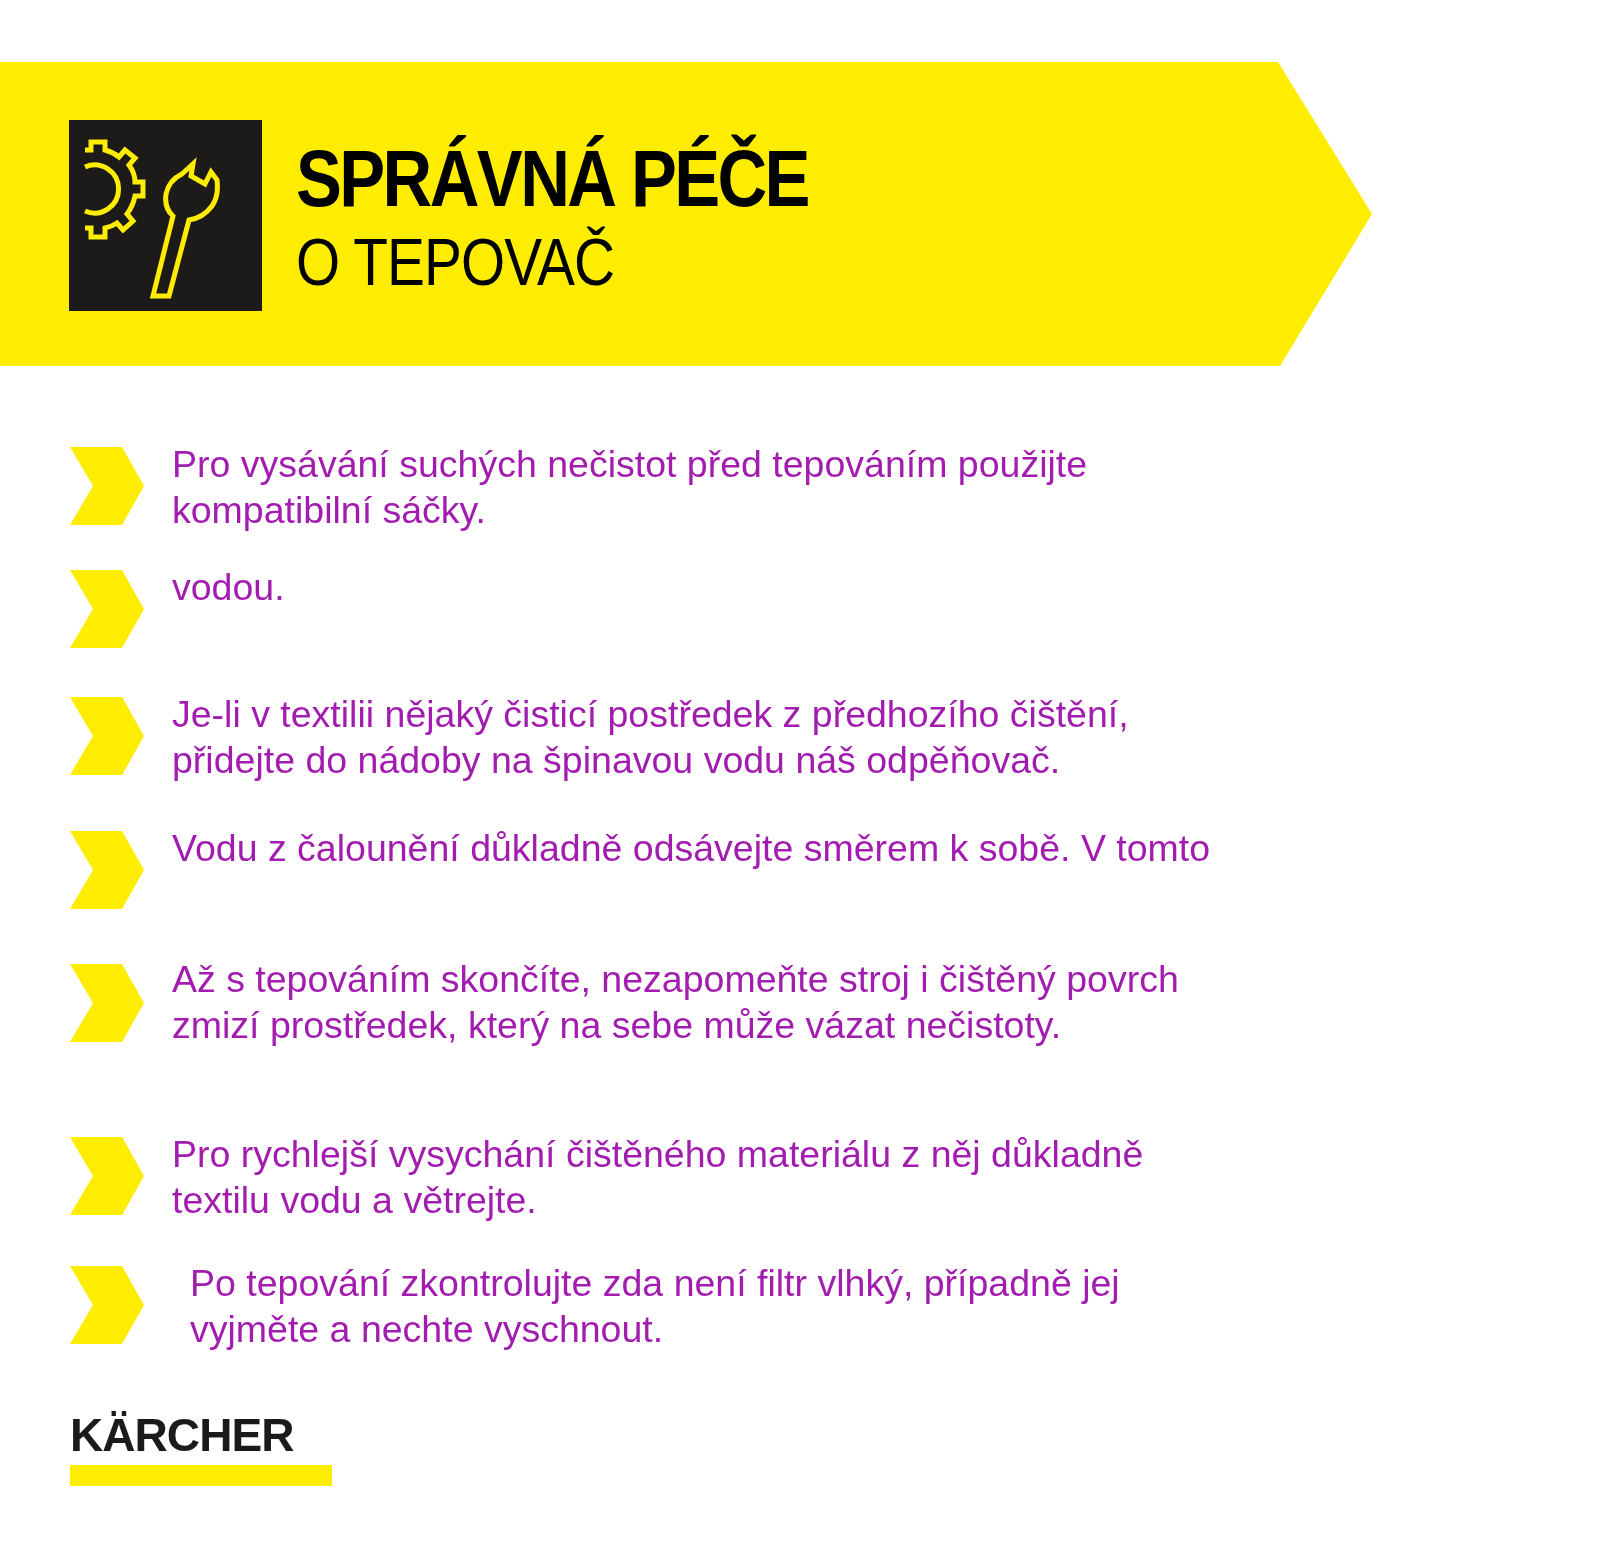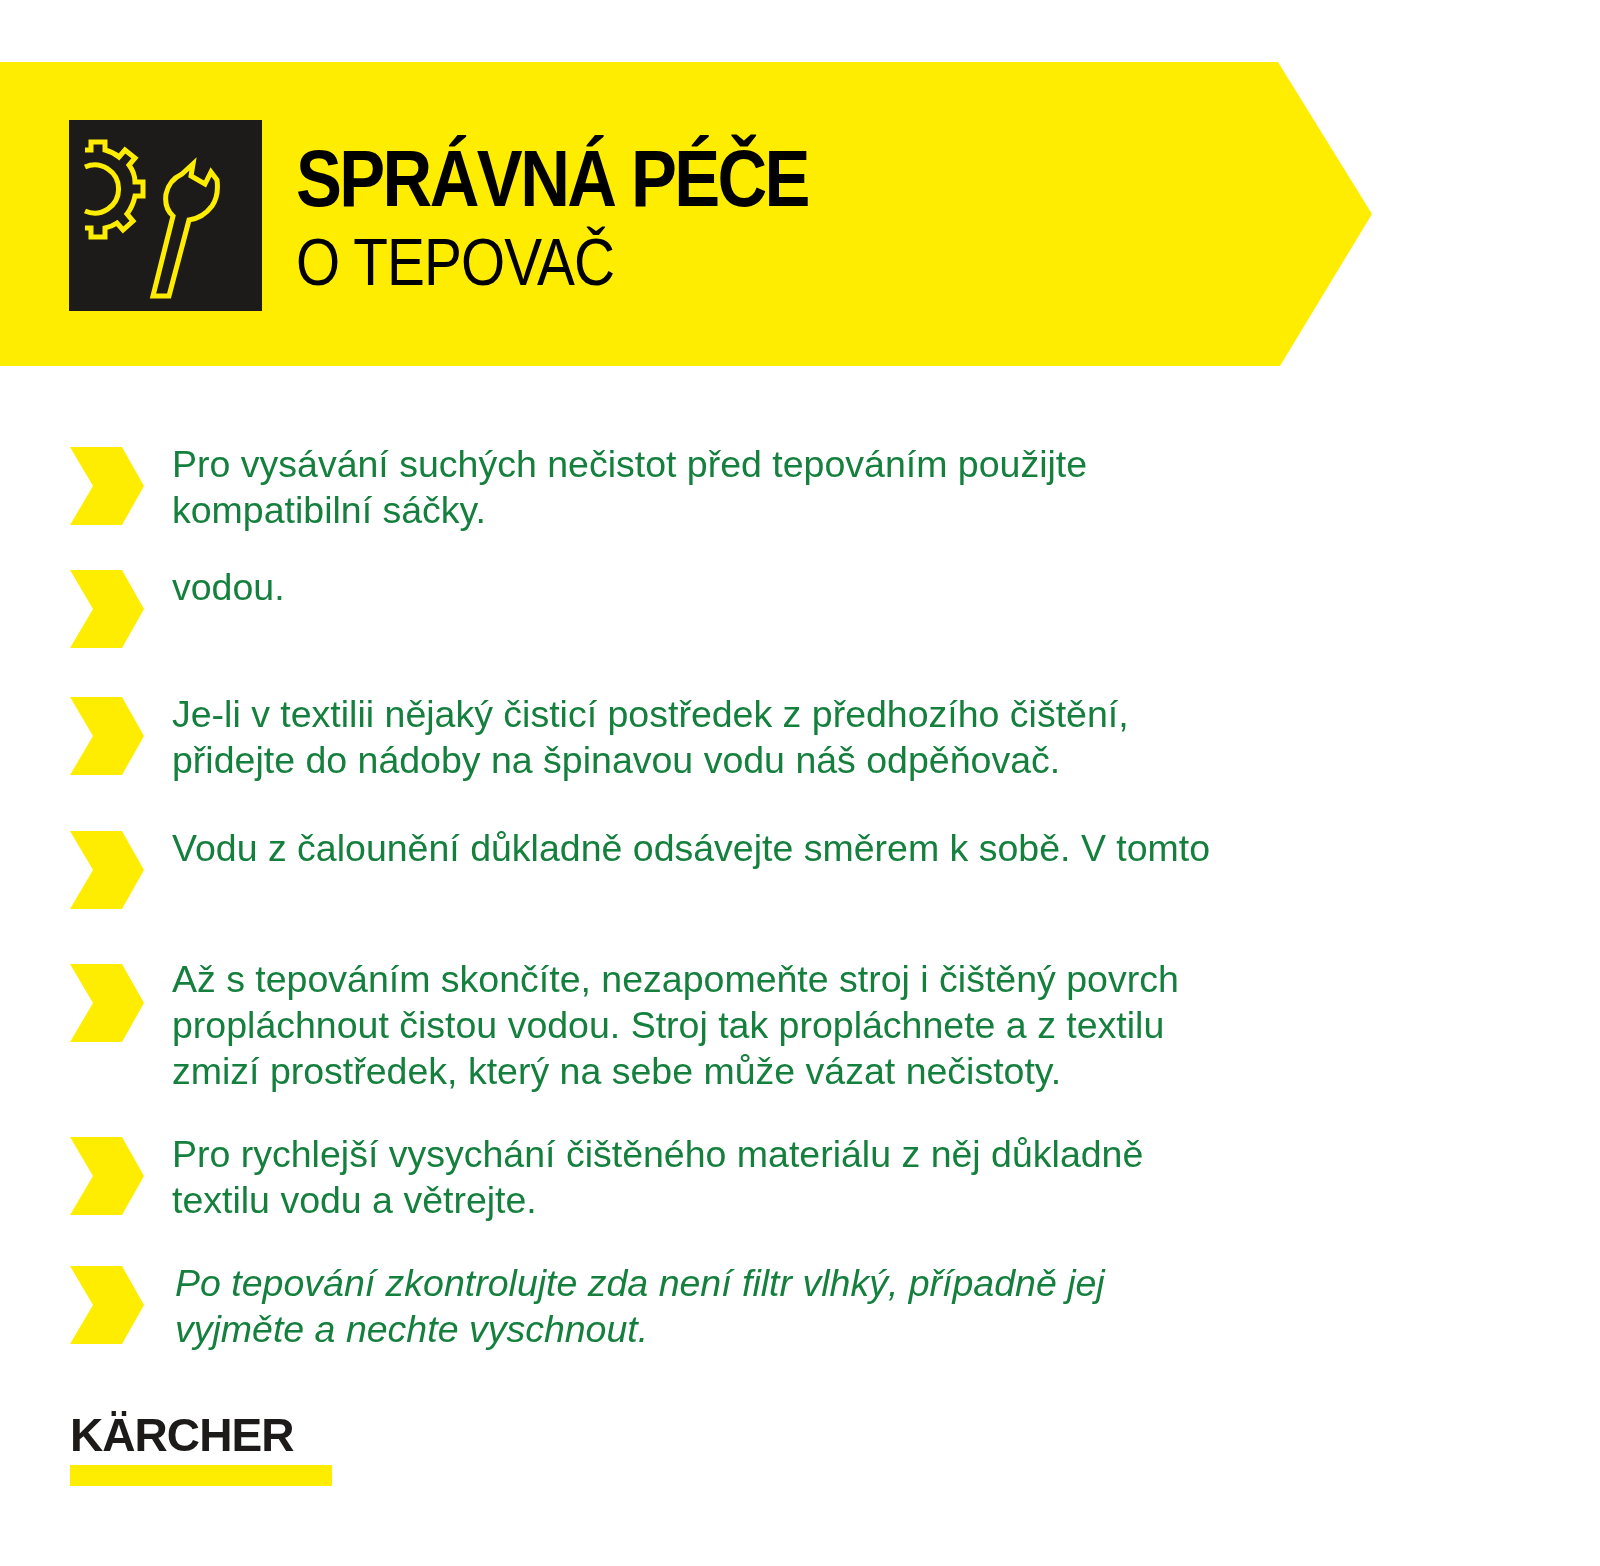"Pro vysávání suchých nečistot před" .tip-text { color: #15803d -> #a21caf }
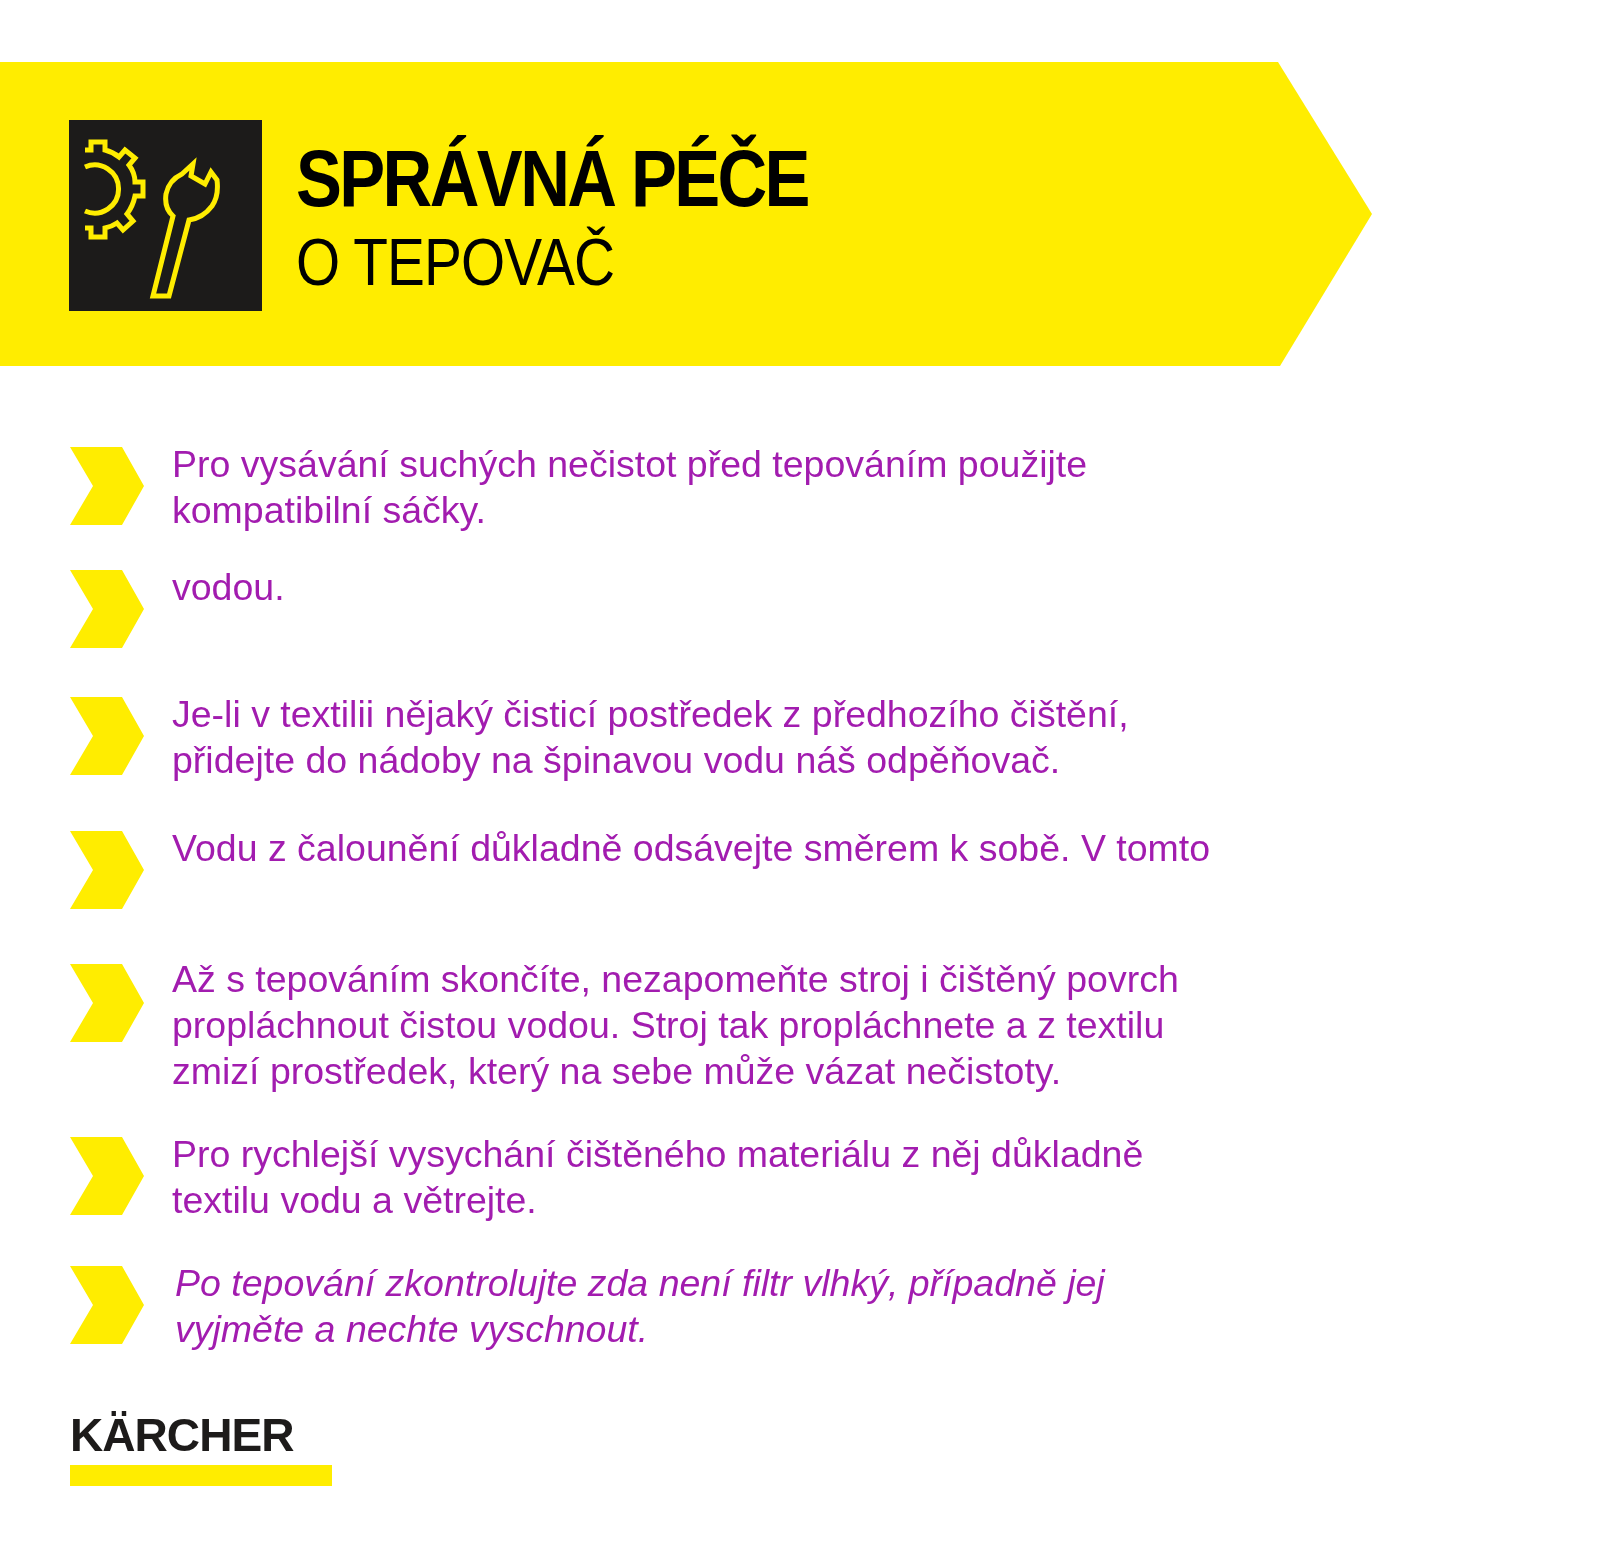"propláchnout čistou vodou. Stroj tak" span.tip-line { html: <span>propláchnout čistou vodou. Stroj tak propláchnete a z textilu</span> -> none }
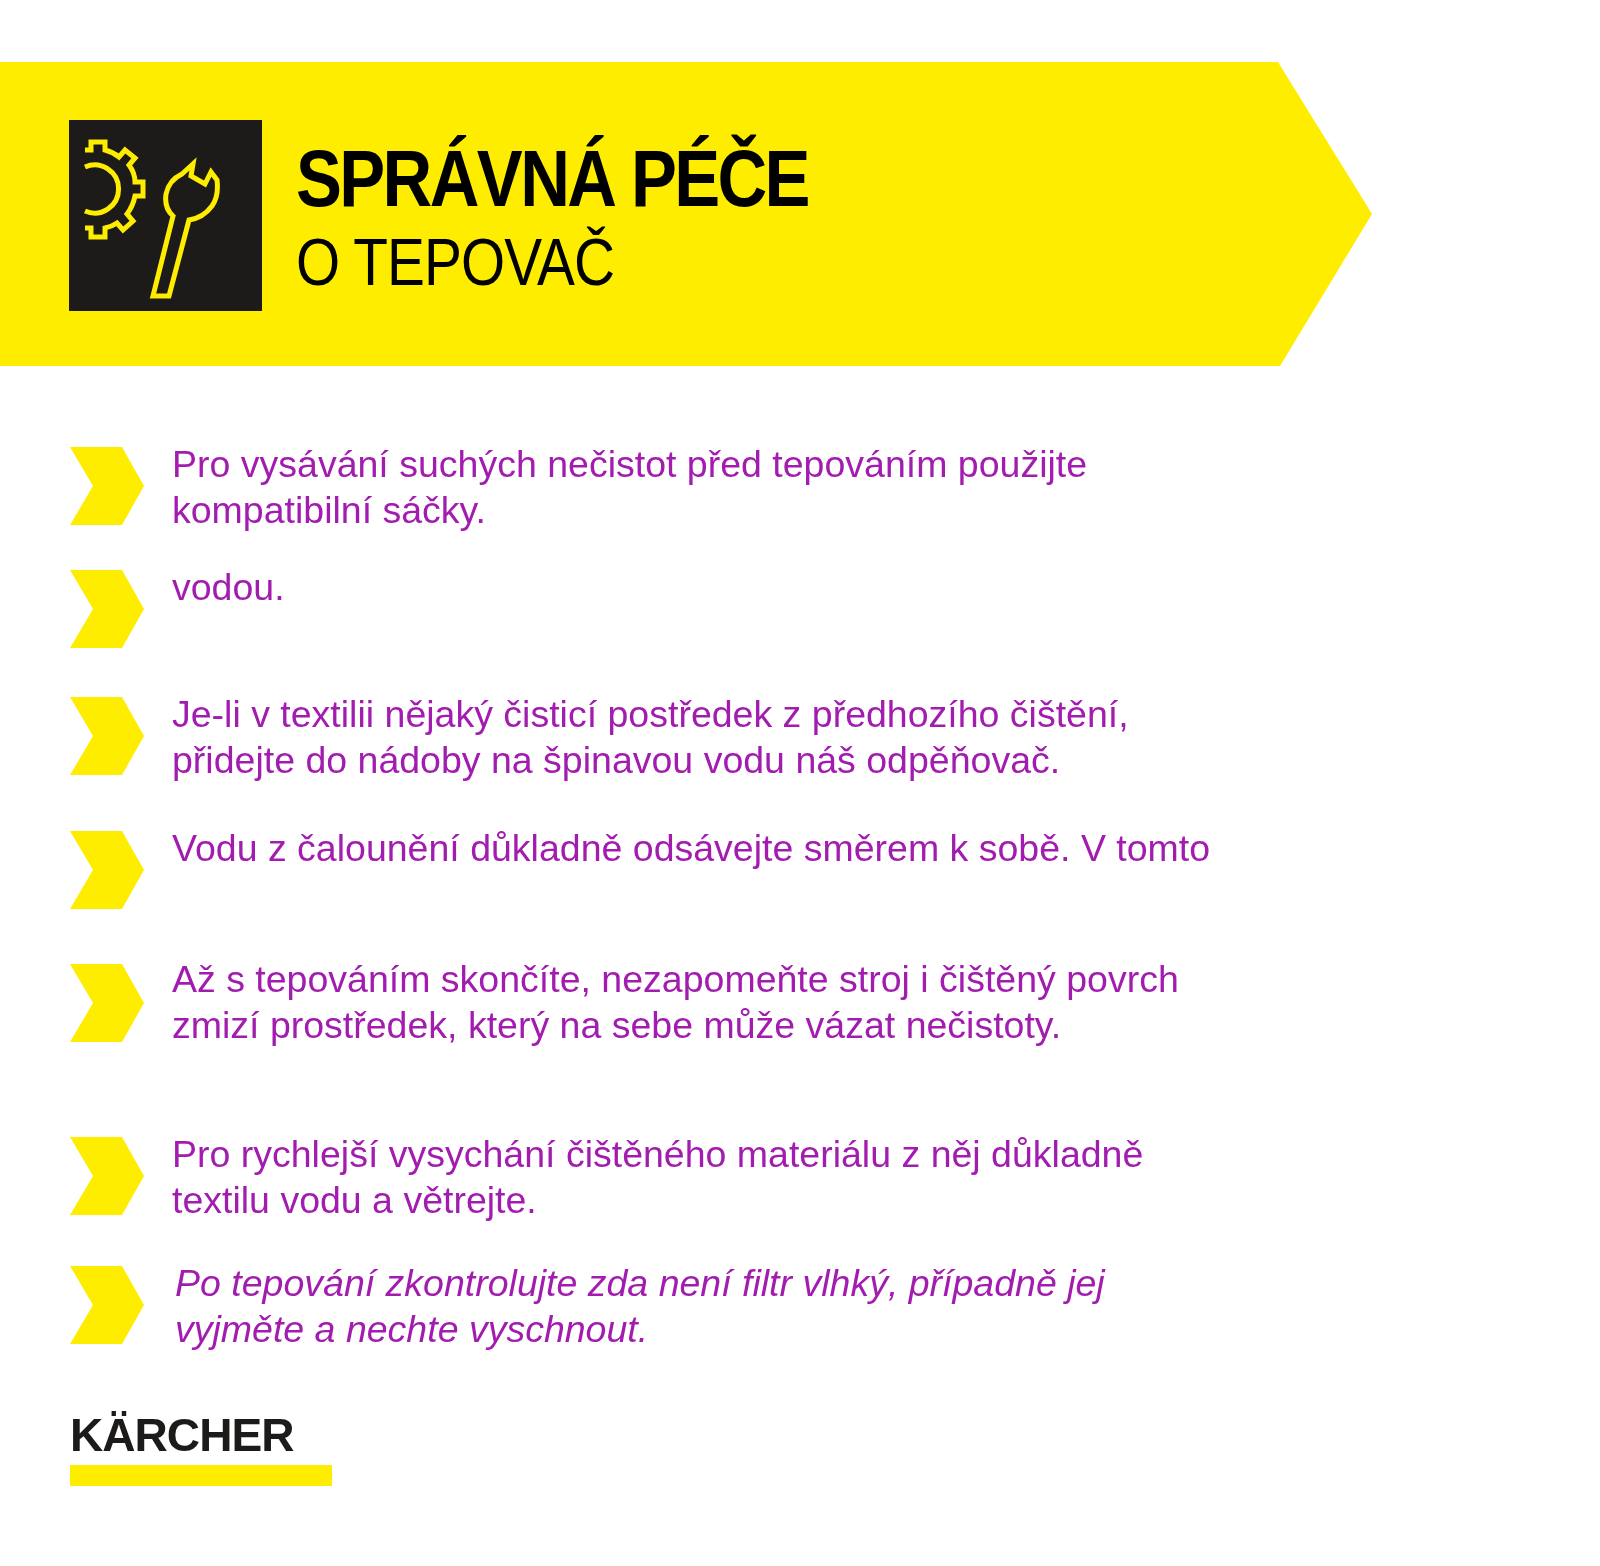"Po tepování zkontrolujte zda není" div.tip-text { font-style: italic -> none; left: 175px -> 190px }
